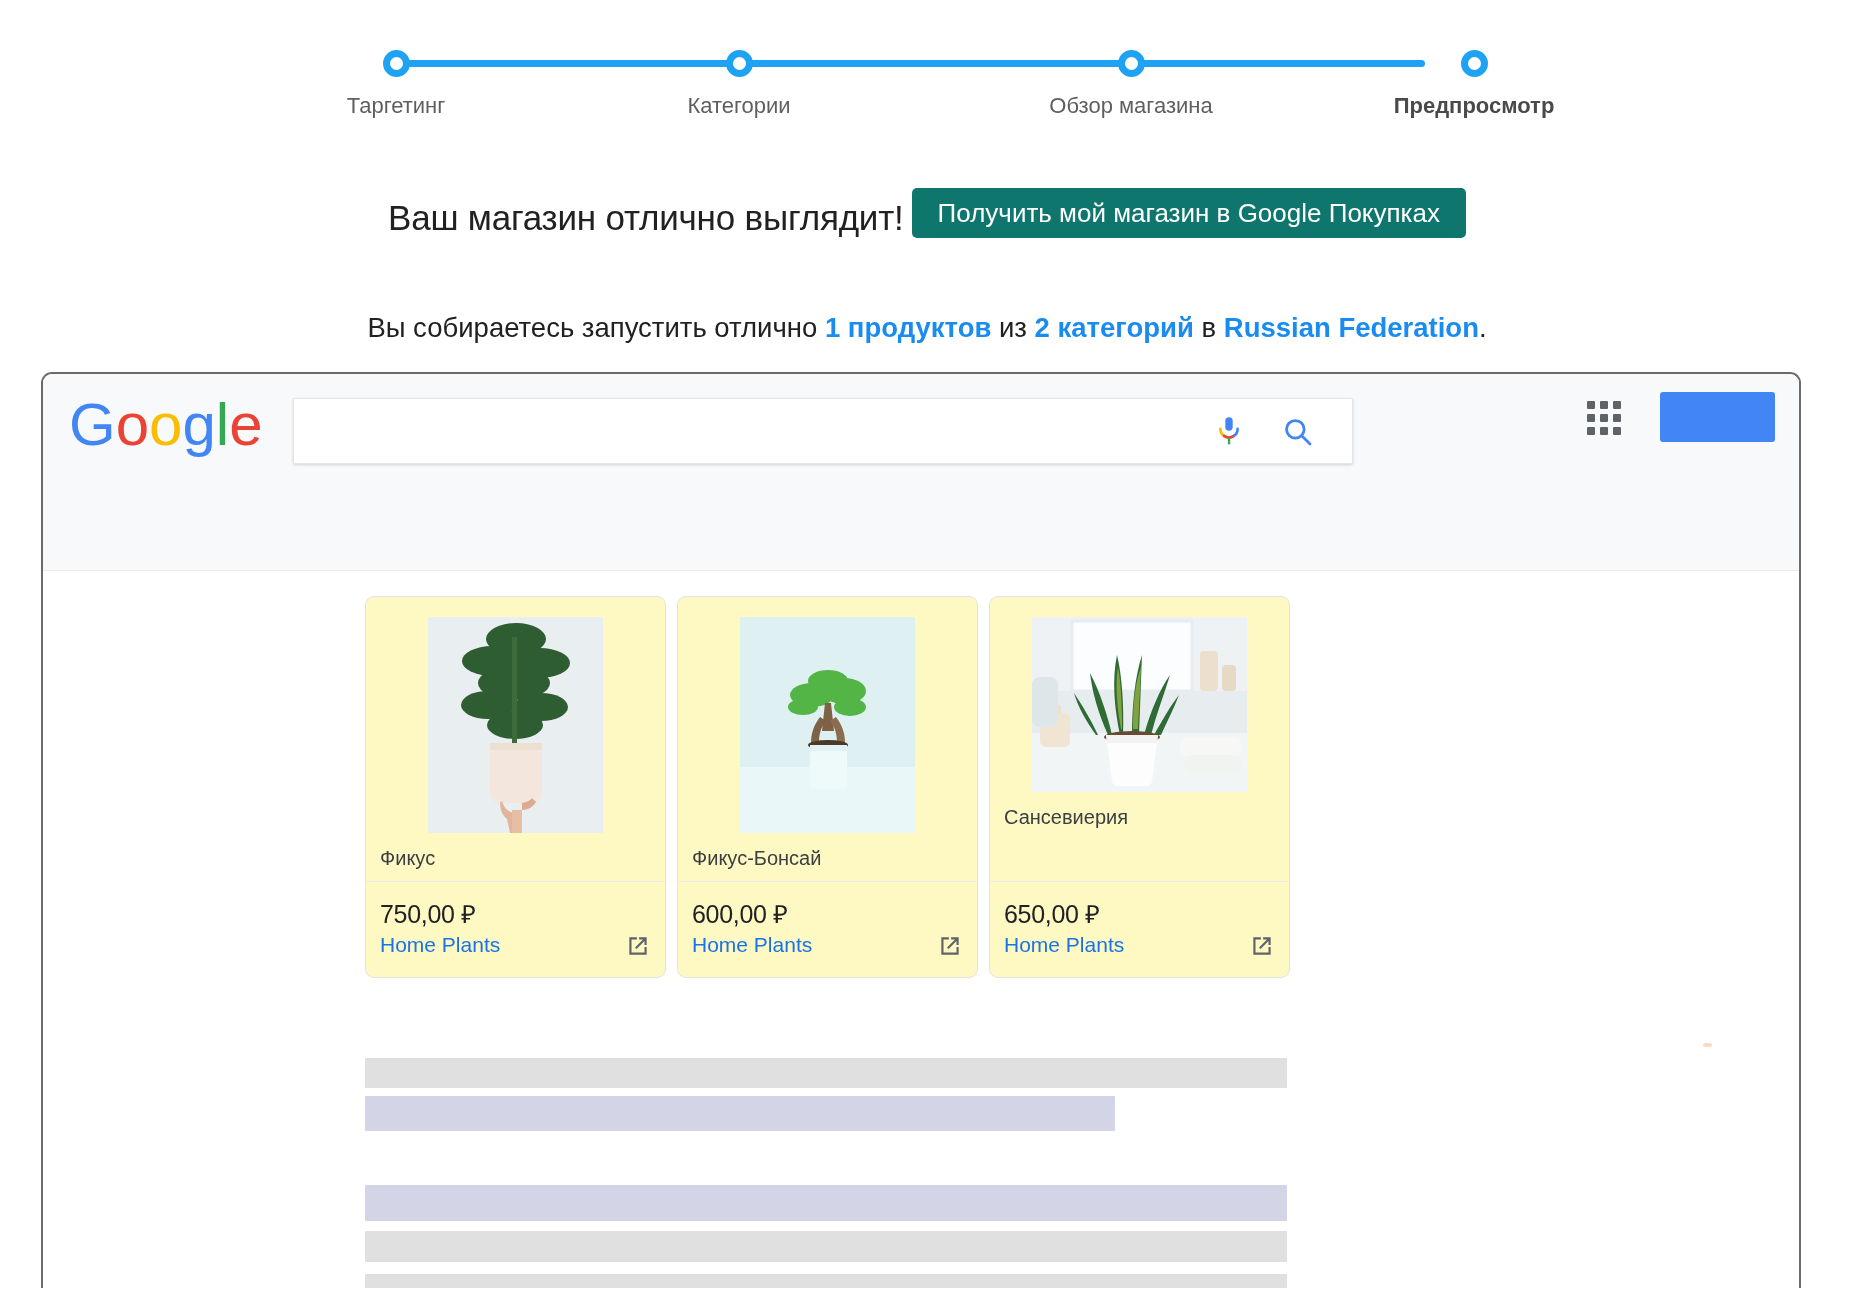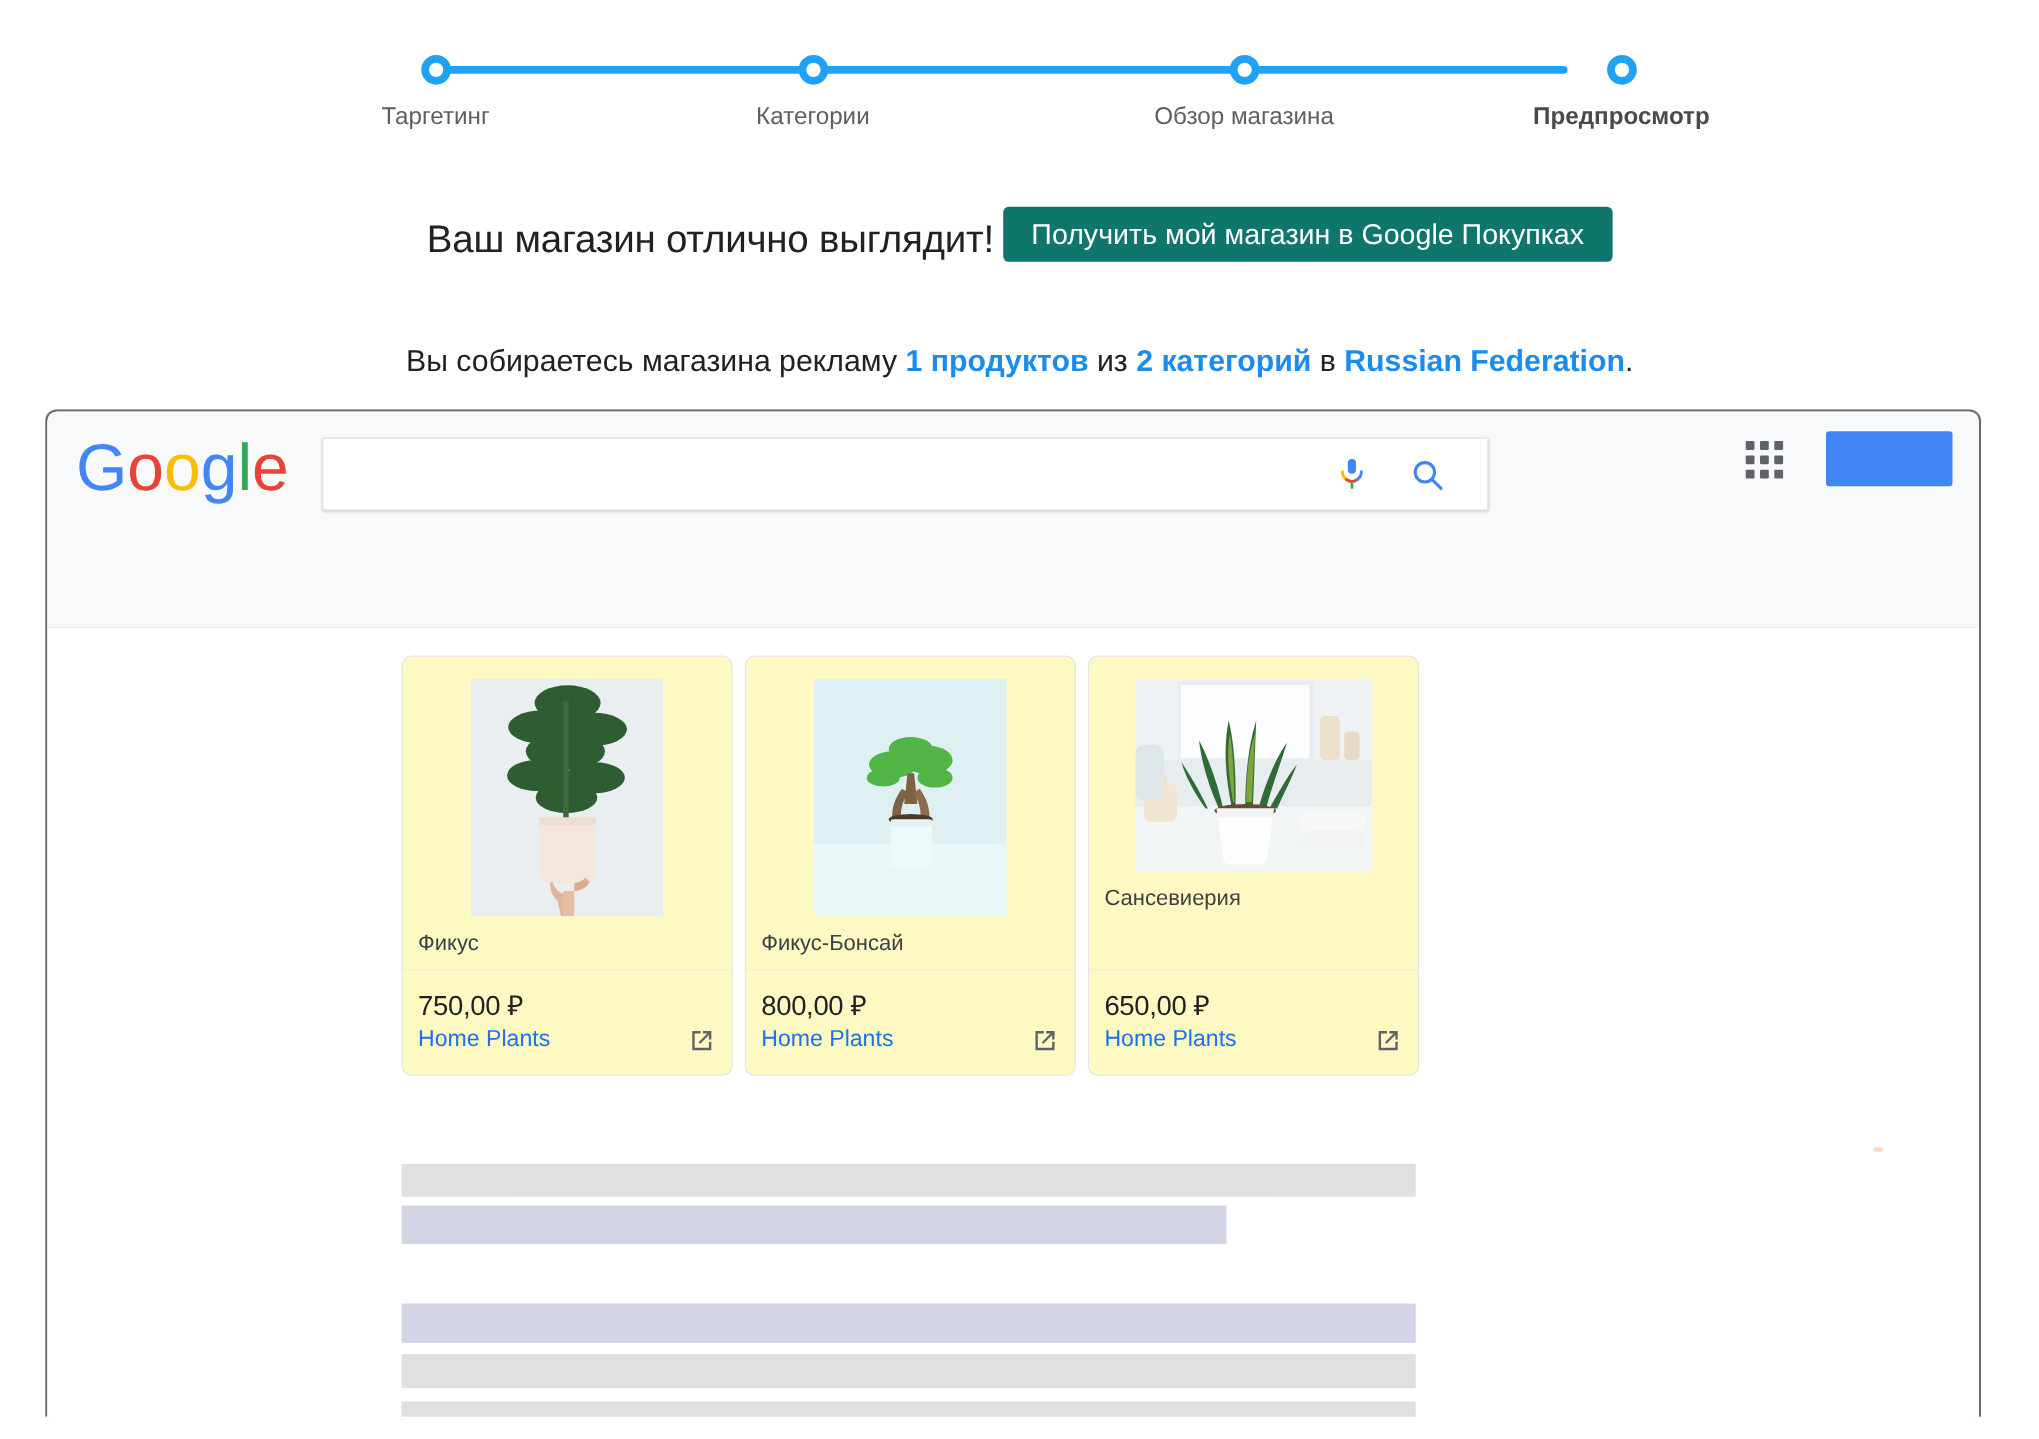"Вы собираетесь магазина рекламу" span { text: магазина рекламу -> запустить отлично }
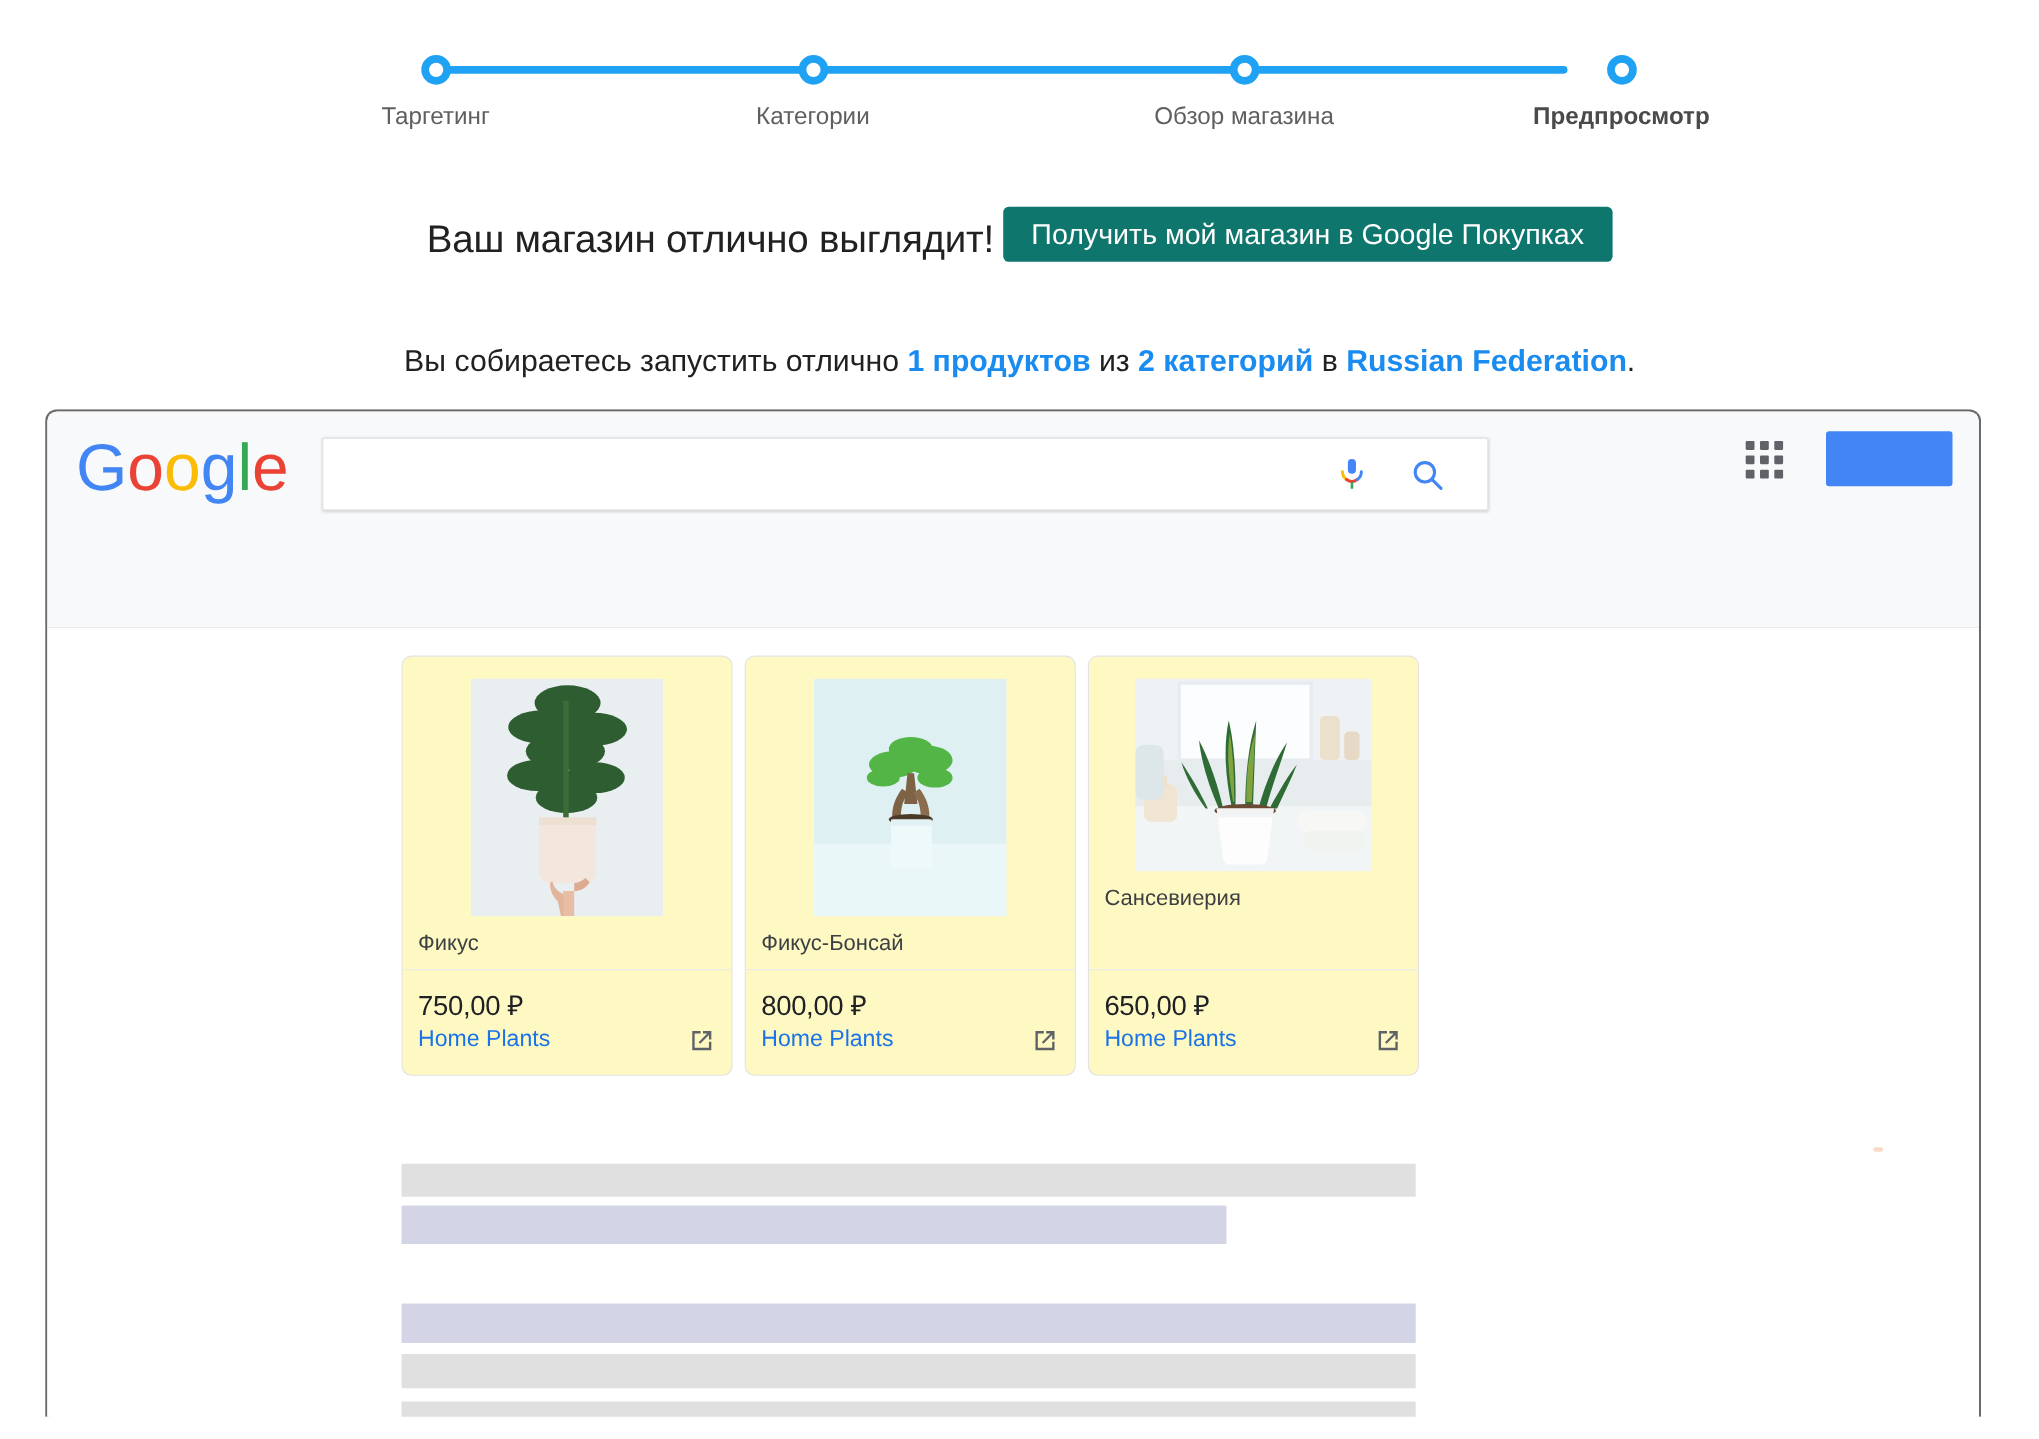"800,00 ₽" div.card-price { text: 800,00 -> 600,00 }
